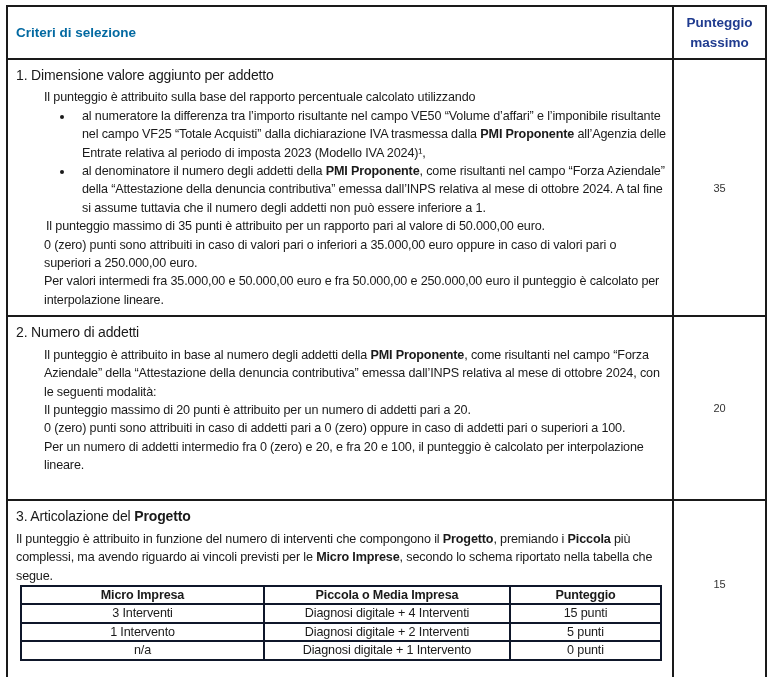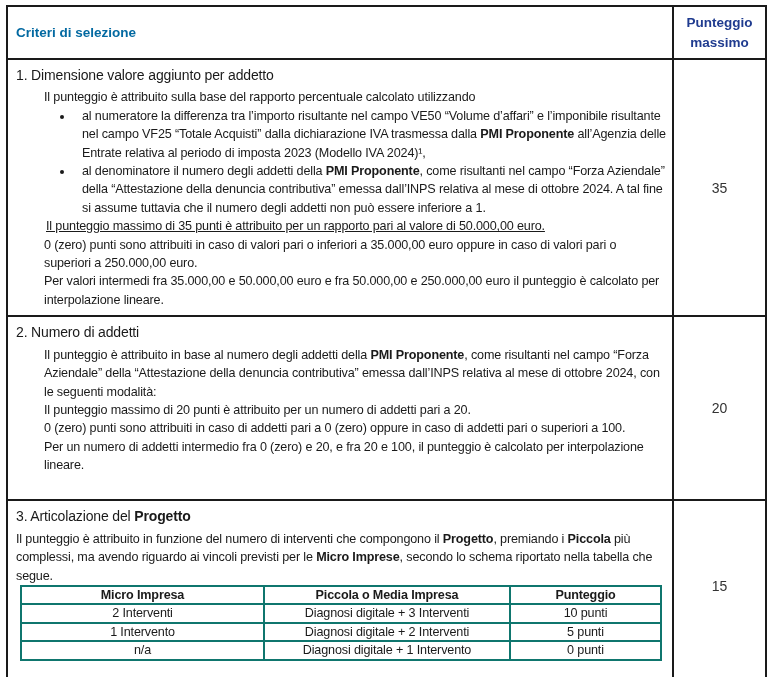"35" .score { font-size: 14px -> 11px }
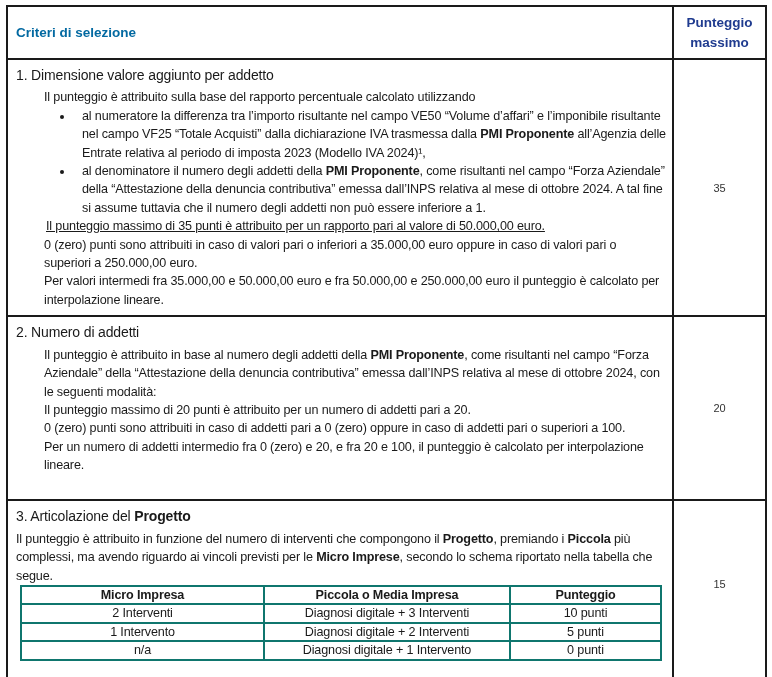"Il punteggio massimo di 35" .para.indent-less { text-decoration: underline -> none }
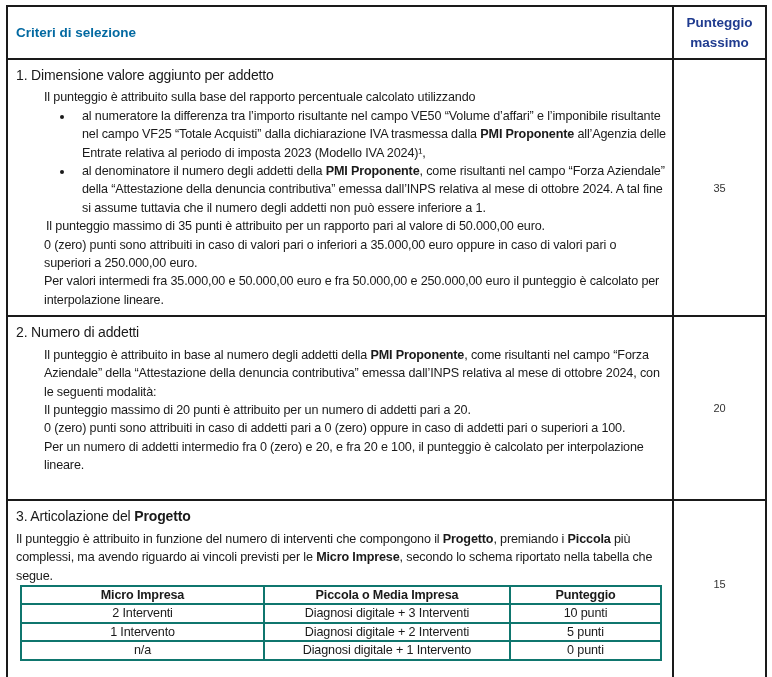"Micro Impresa" table.inner th, table.inner td { border: 2px solid #0f766e -> 2px solid #0f172a }
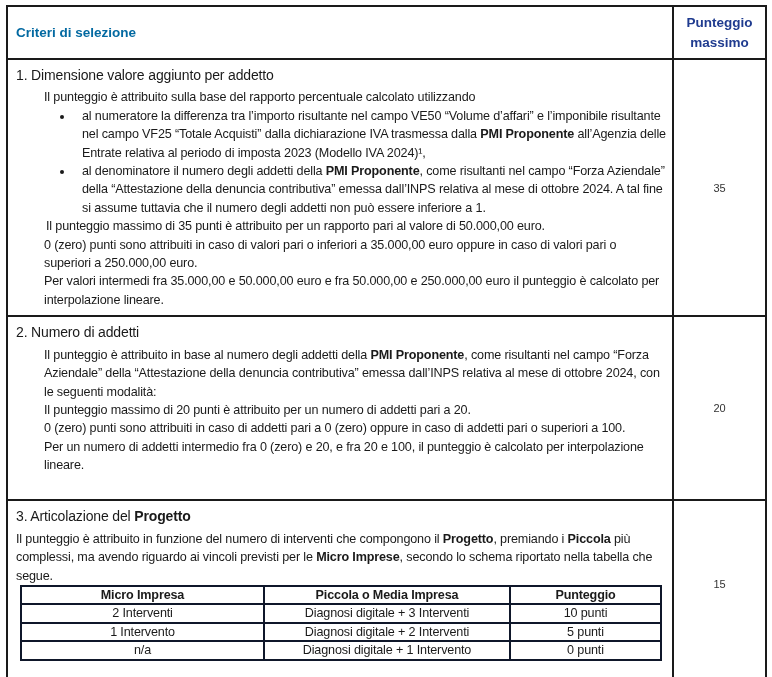"3 Interventi" tr { html: none -> <tr> <td>3 Interventi</td> <td>Diagnosi digitale + 4 Interventi</td> <td>15 punti</td> </tr> }
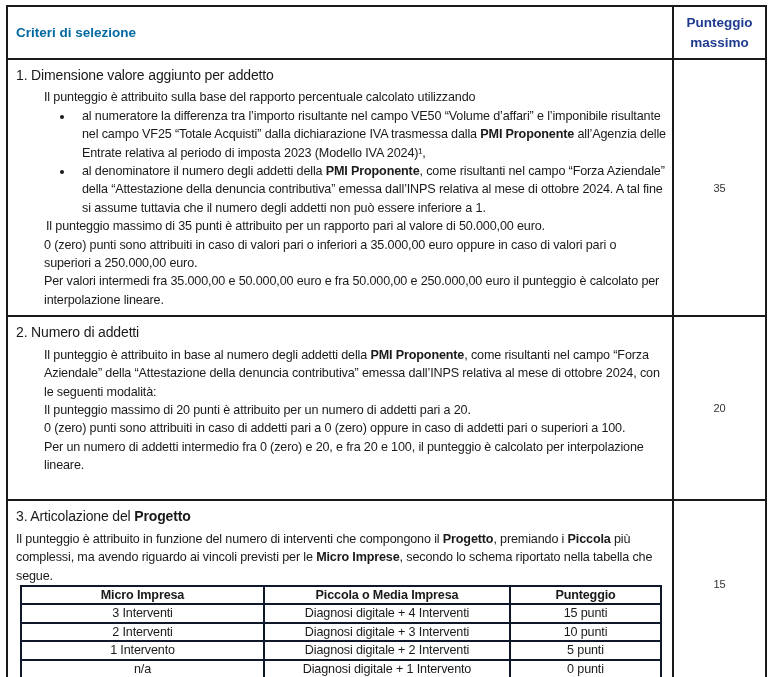"2 Interventi" tr { html: <tr> <td>2 Interventi</td> <td>Diagnosi digitale + 3 Interventi</td> <td>10 punti</td> </tr> -> none }
